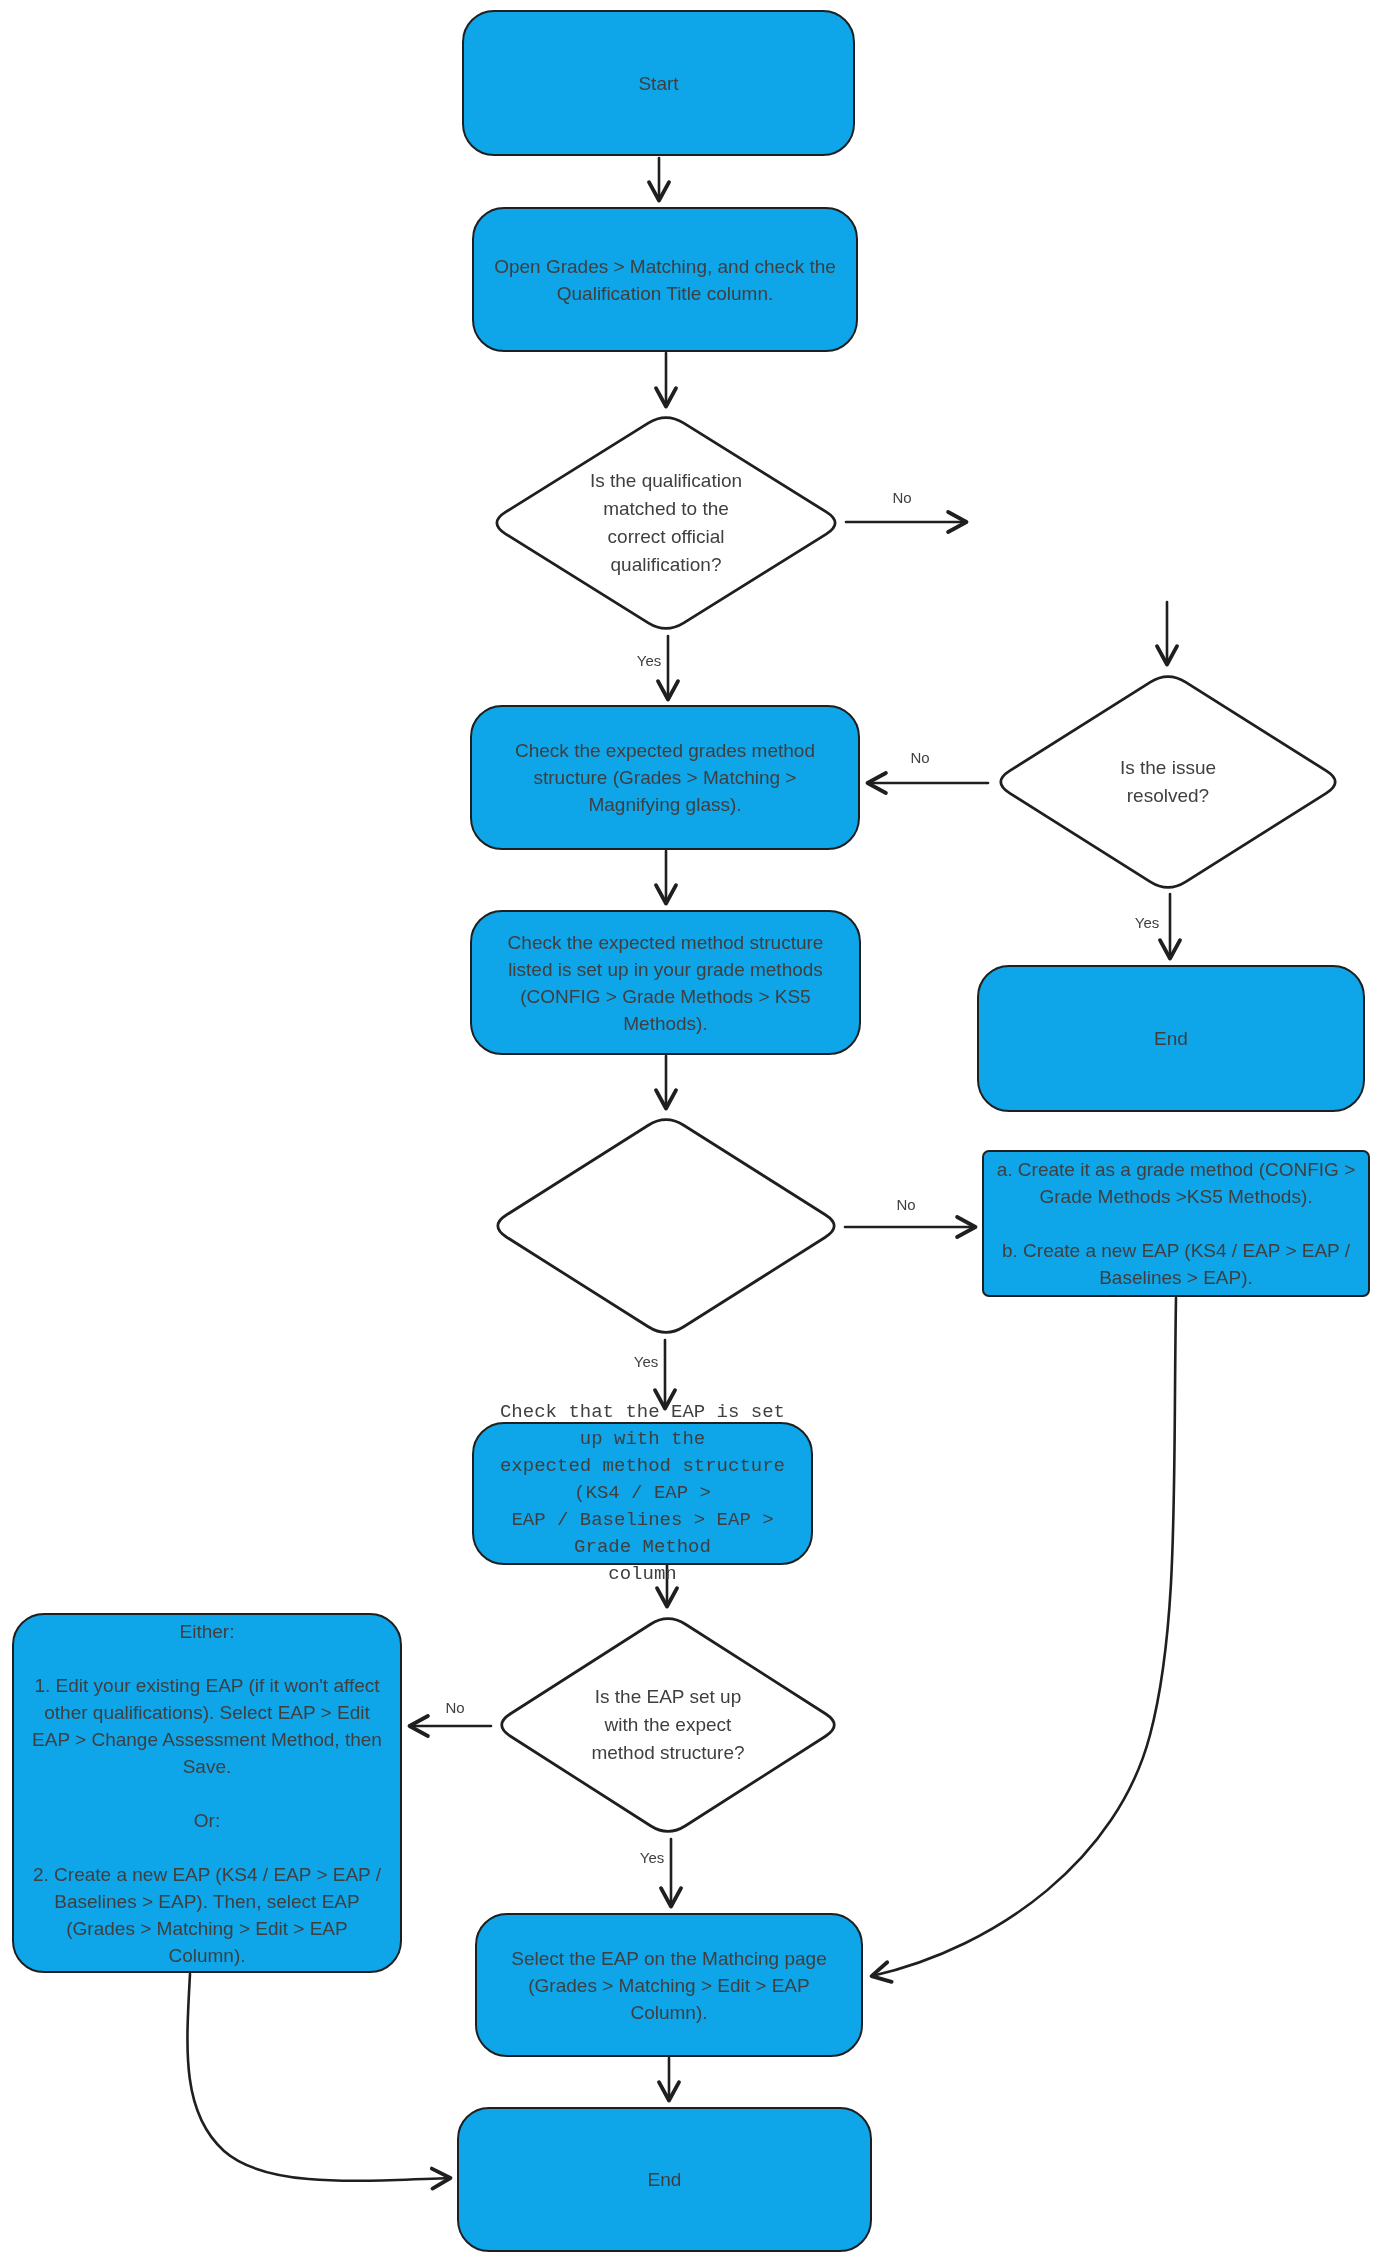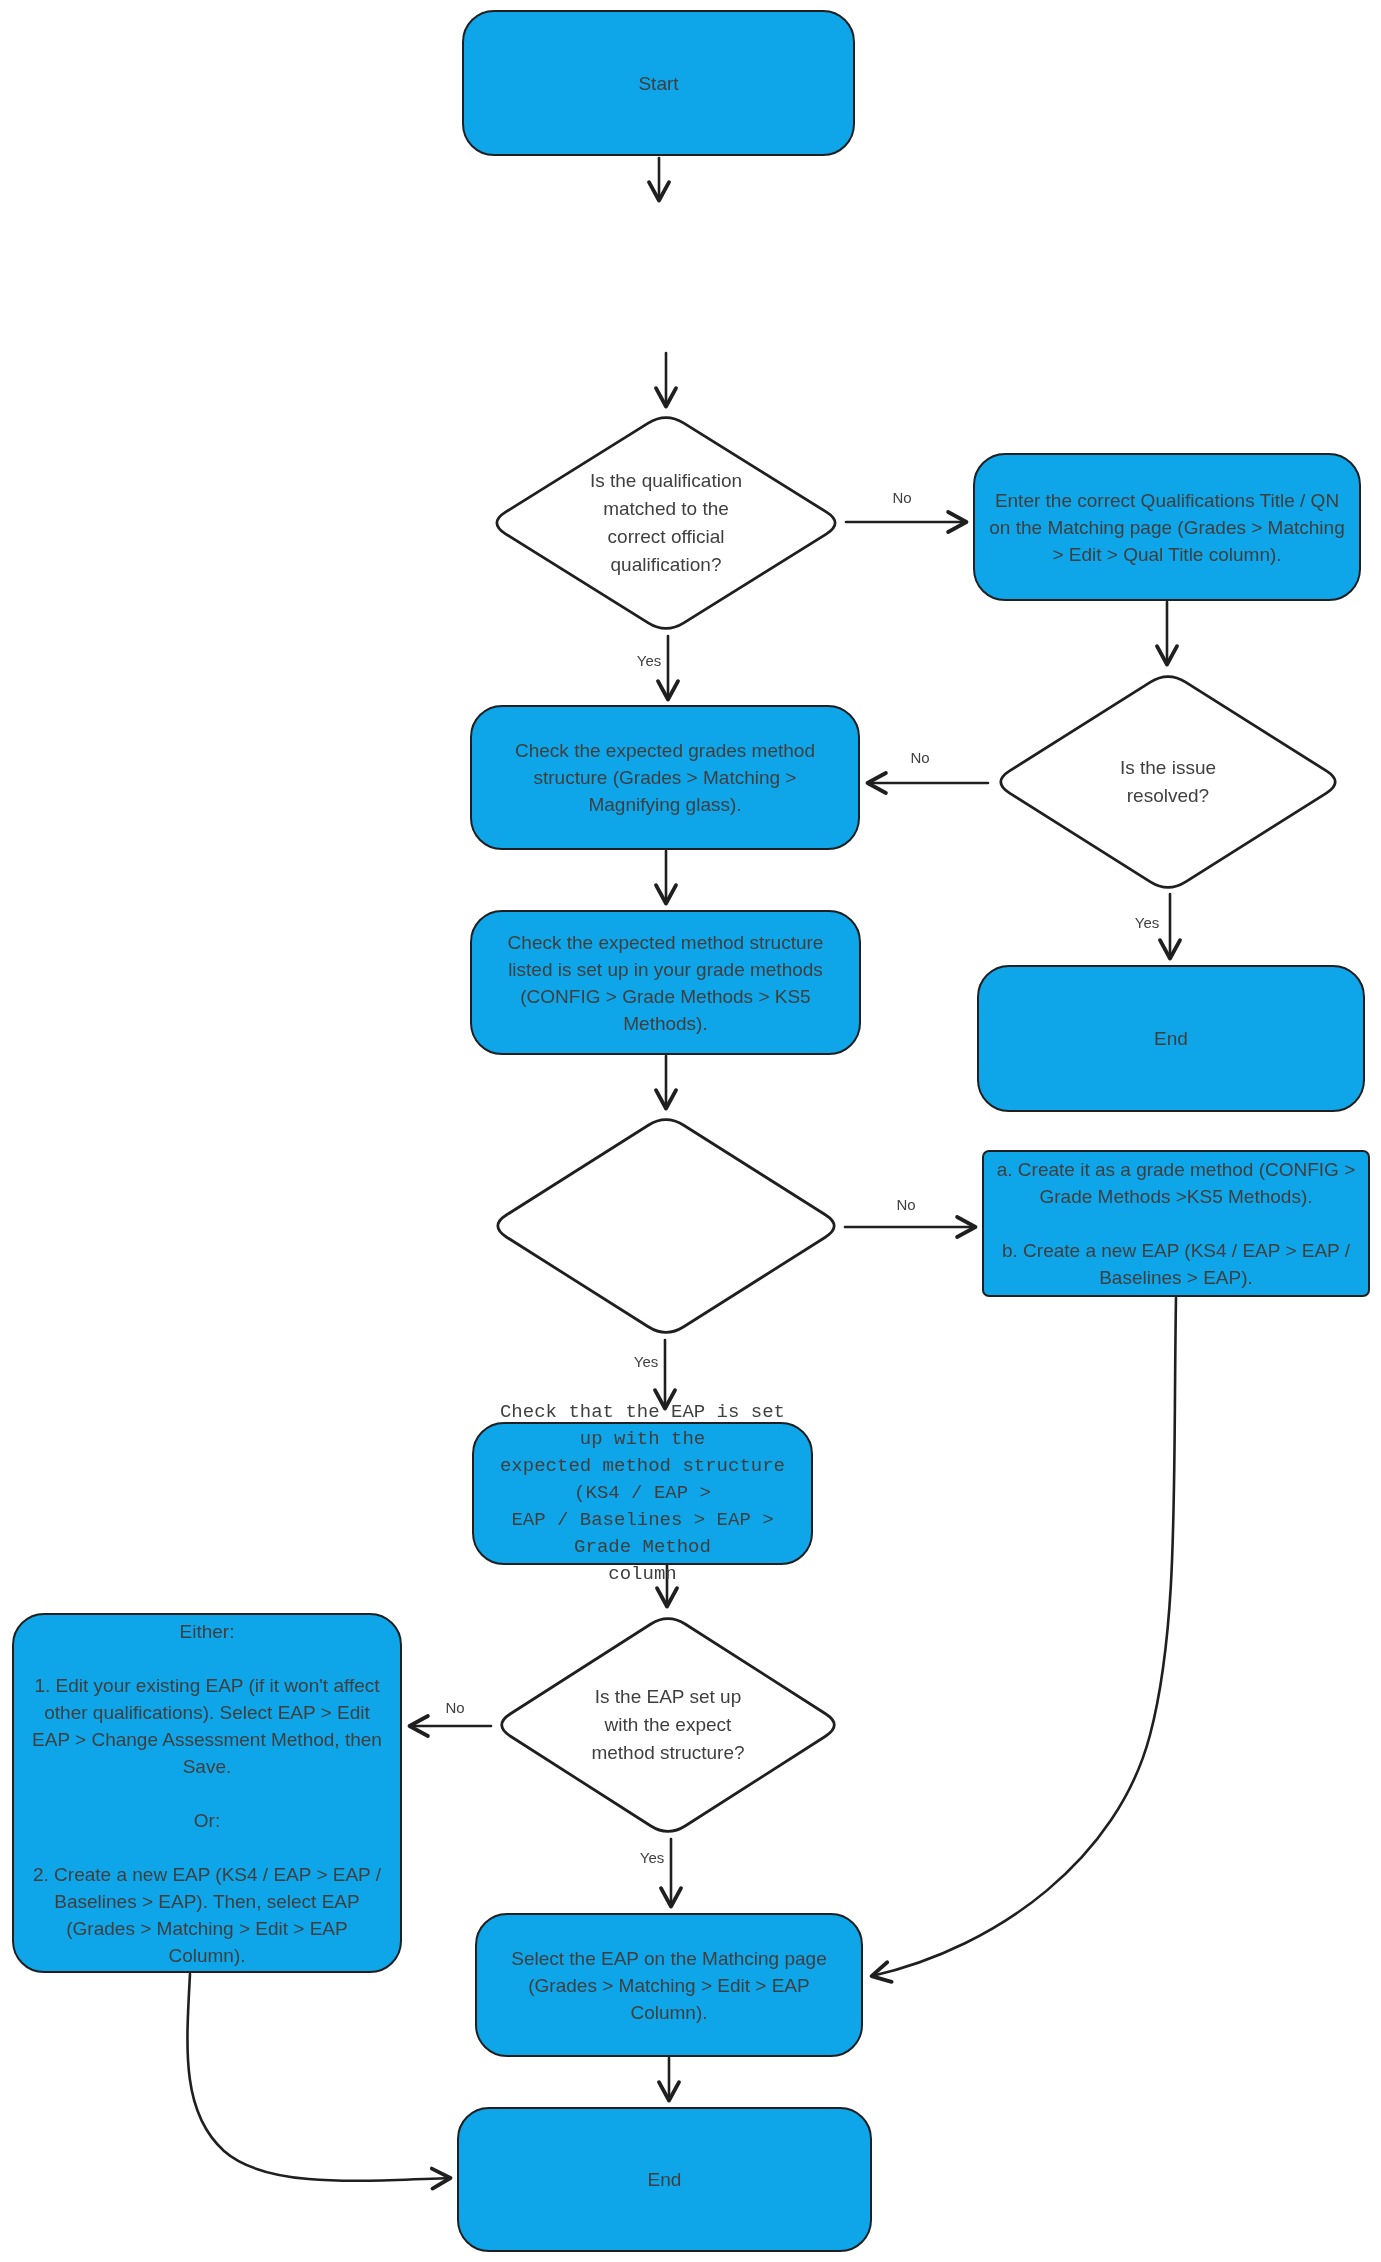"Open Grades > Matching, and" div.node { html: none -> <div> <div>Open Grades &gt; Matching, and check the Qualification Title column.</div> </div> }
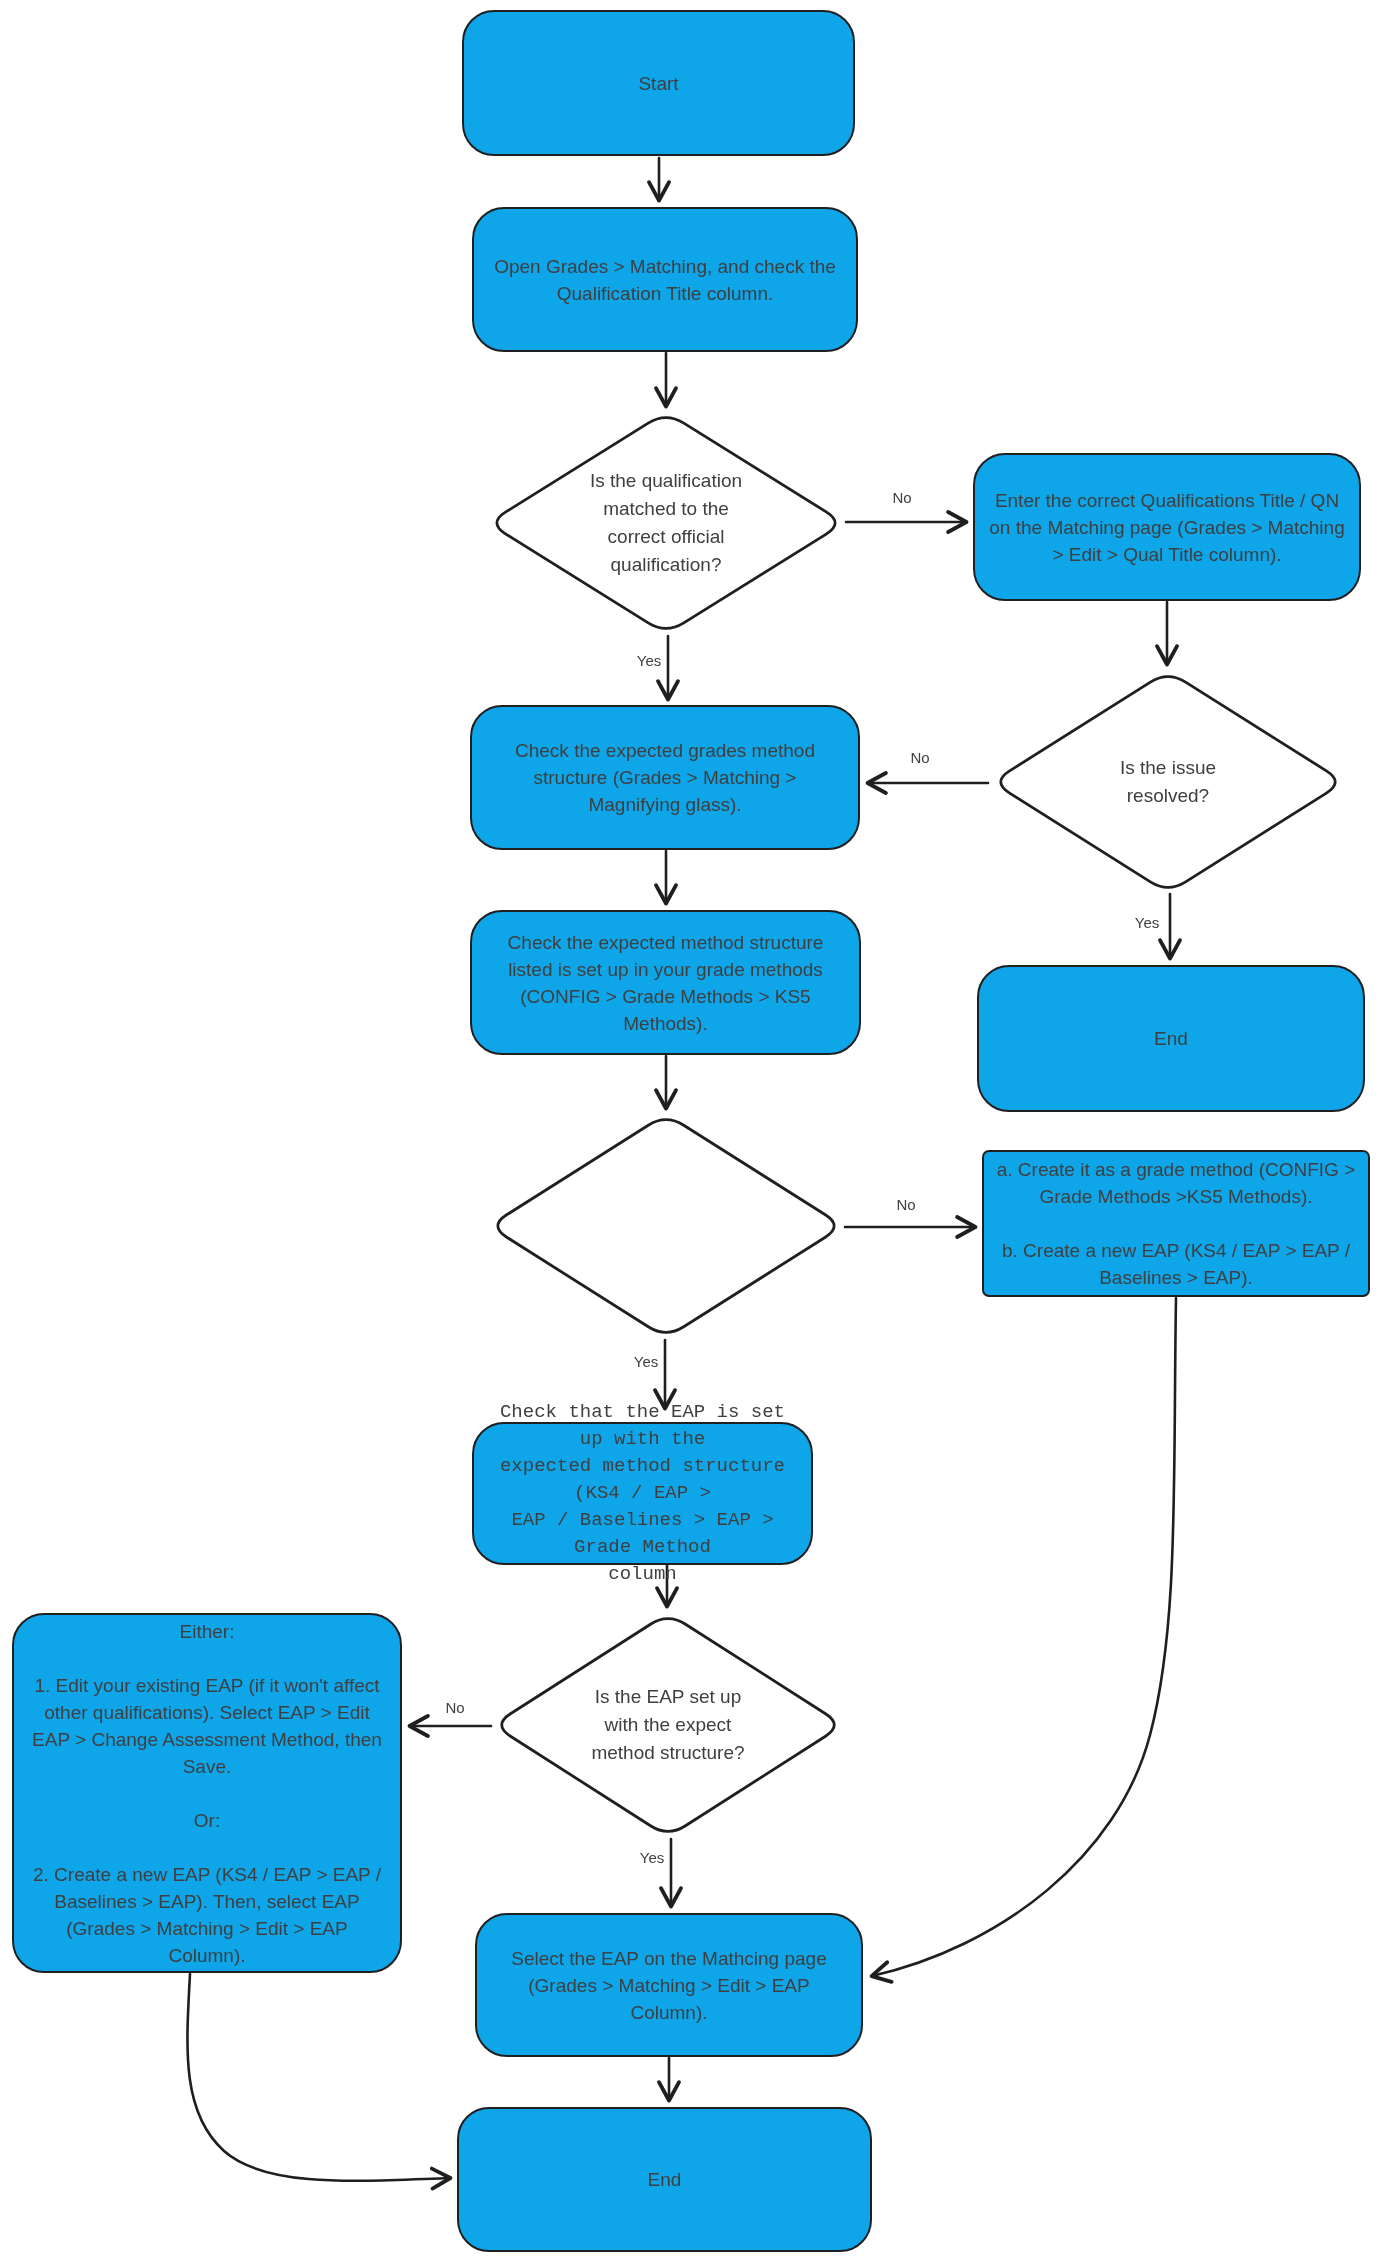"Enter the correct Qualifications Title" div.node { html: <div> <div>Enter the correct Qualifications Title / QN on the Matching page (Grades &gt; Matching &gt; Edit &gt; Qual Title column).</div> </div> -> none }
